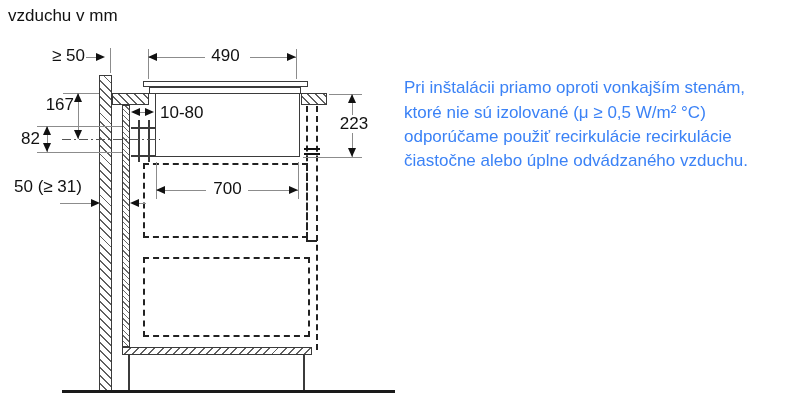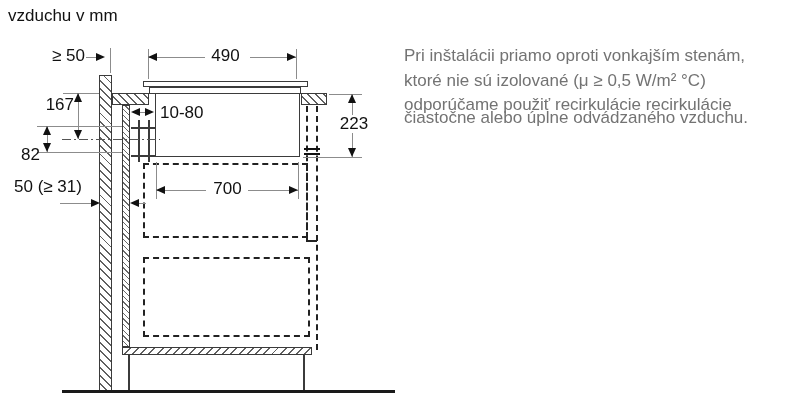"Pri inštalácii priamo oproti vonkajším" .note { color: #737373 -> #3b82f6; margin-top: none -> 32px }
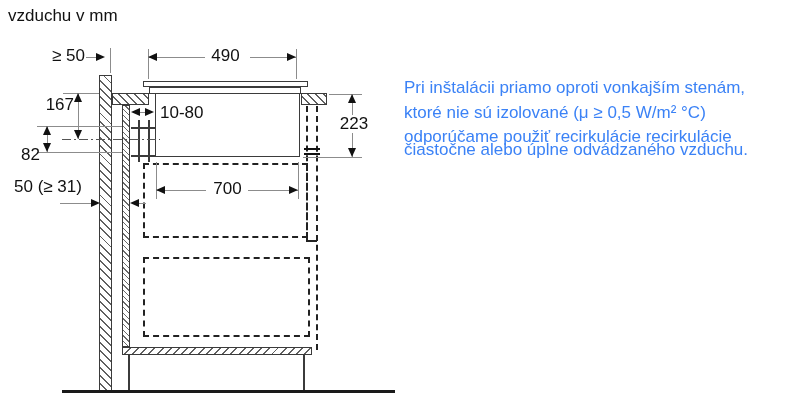"82" div.lbl { top: 146px -> 130px }
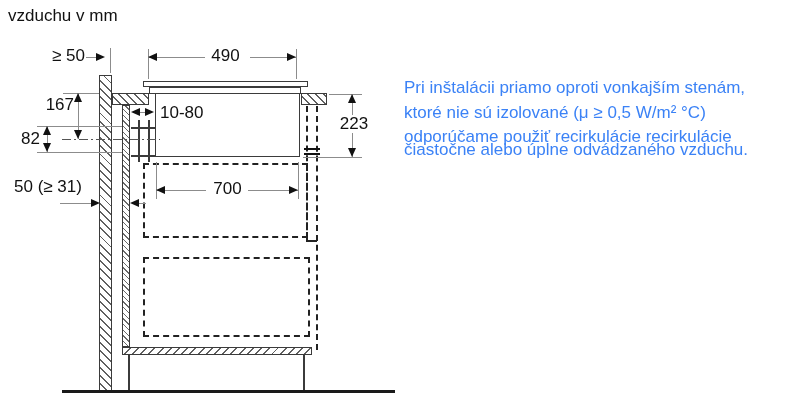"čiastočne alebo úplne odvádzaného" div.note { top: 106px -> 117px }
